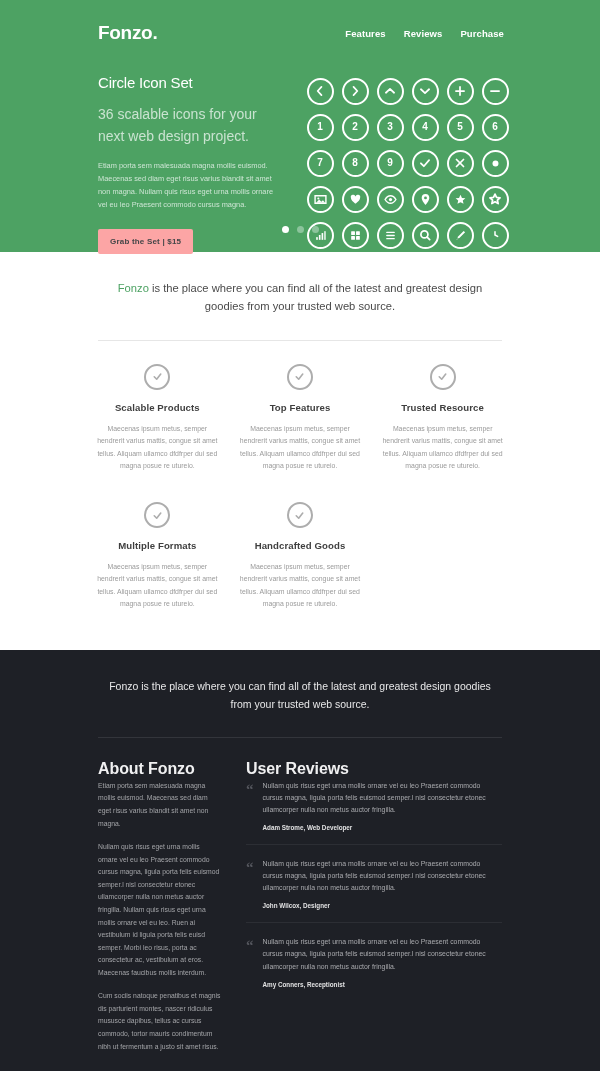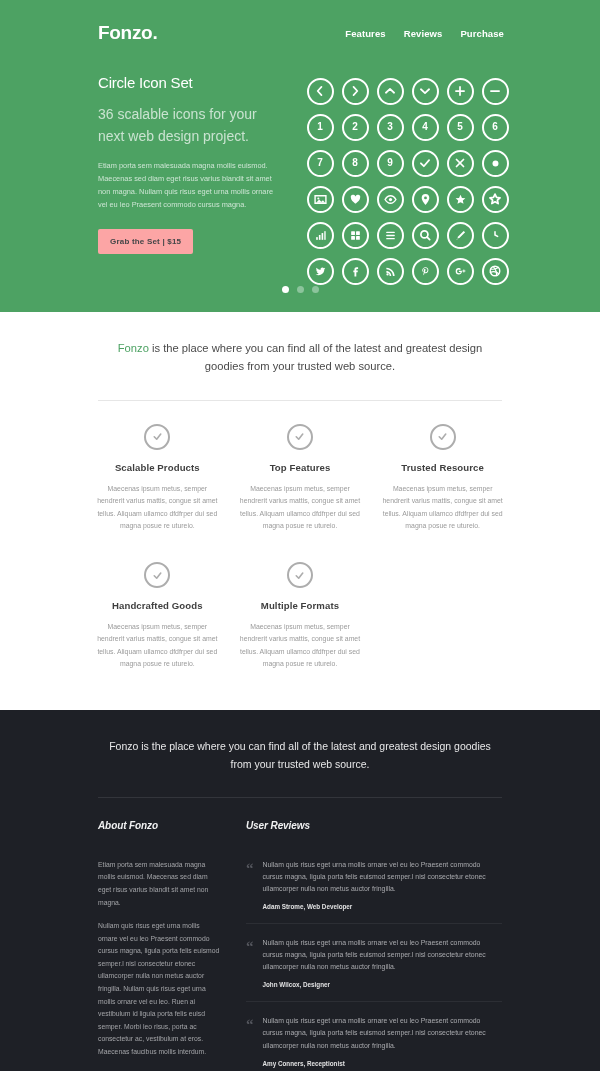"Fonzo." .hero { height: 312px -> 252px }
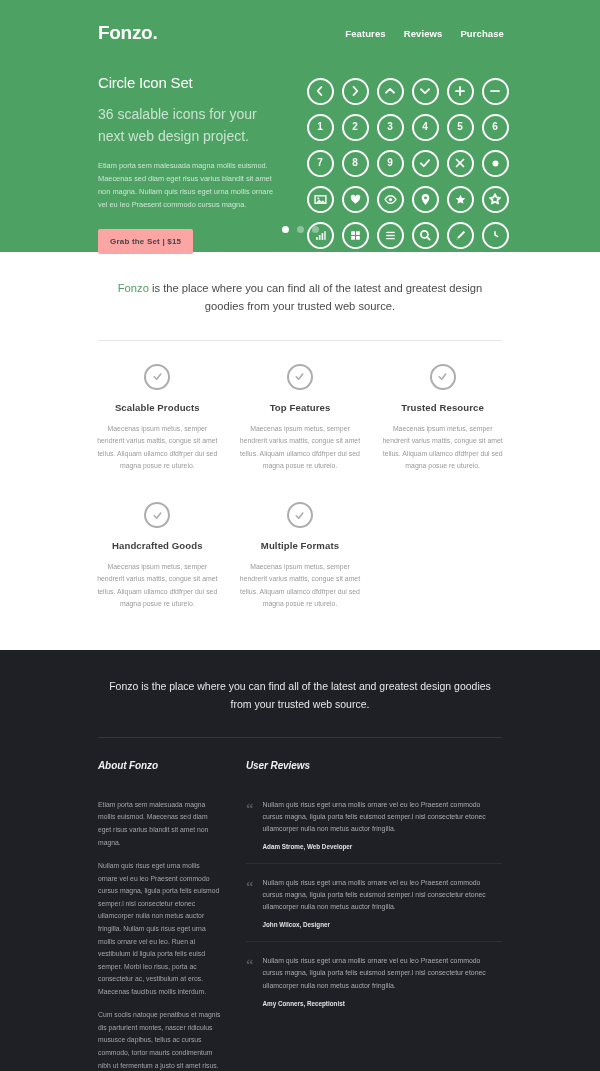"Handcrafted Goods" div.feature { order: before "Multiple Formats" -> after "Multiple Formats" }
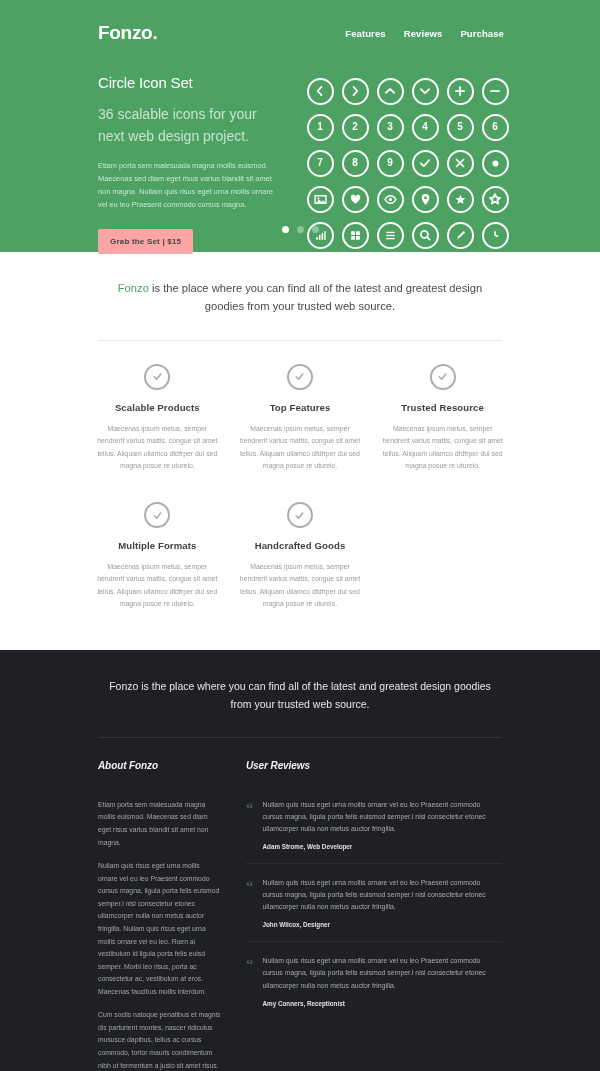"About Fonzo" .dark-h { font-size: 10px -> 16px; font-style: italic -> none; margin-bottom: 28px -> 2px }
